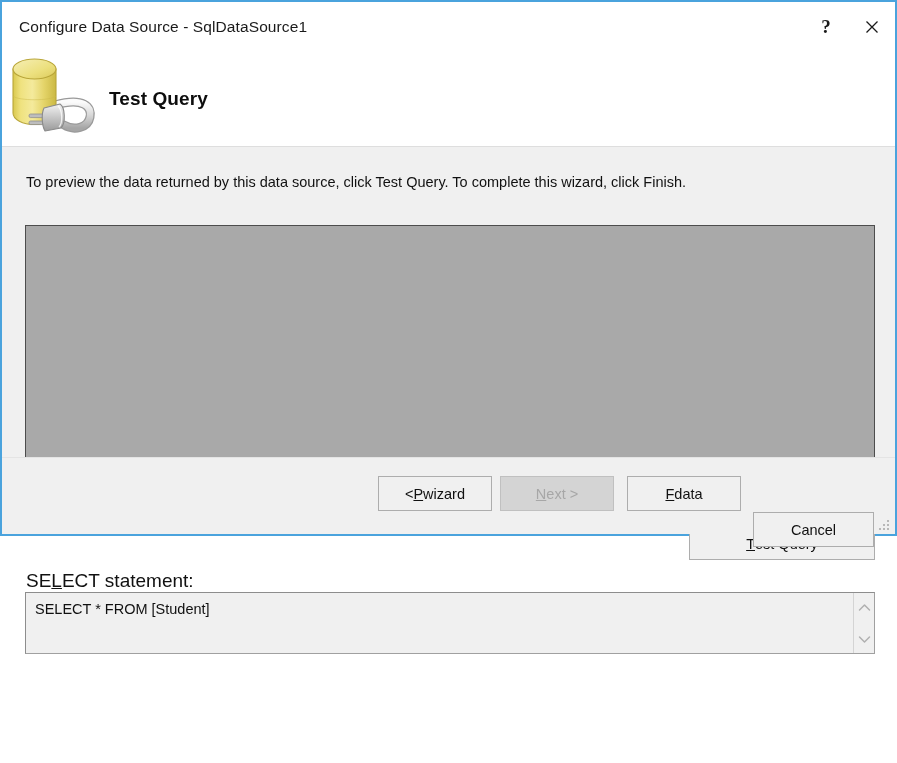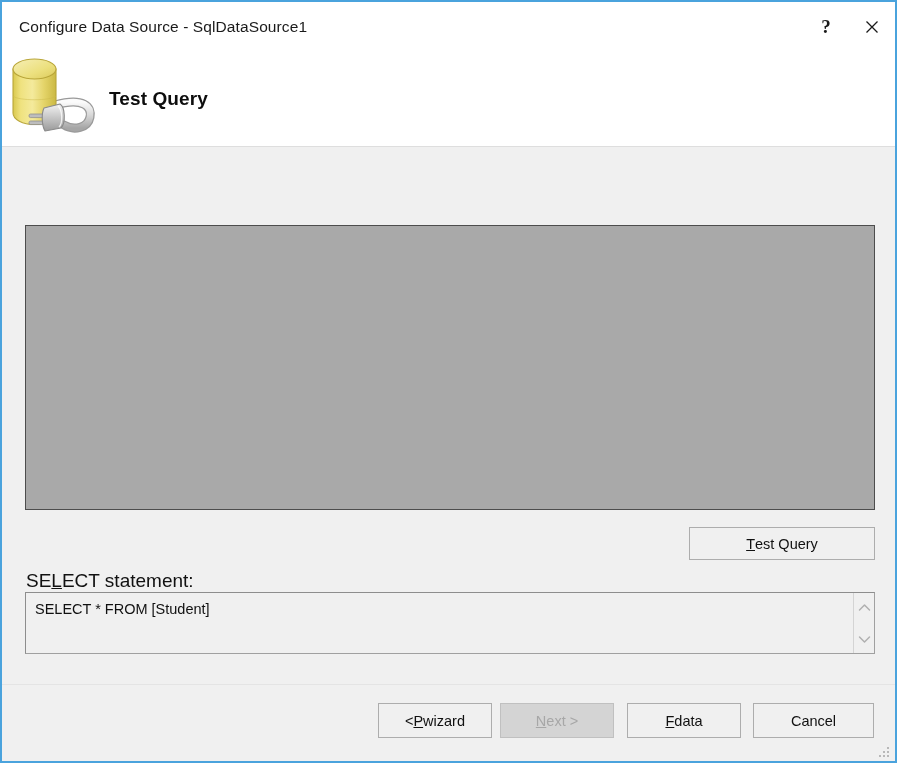"Configure Data Source - SqlDataSource1" .window { height: 763px -> 536px }
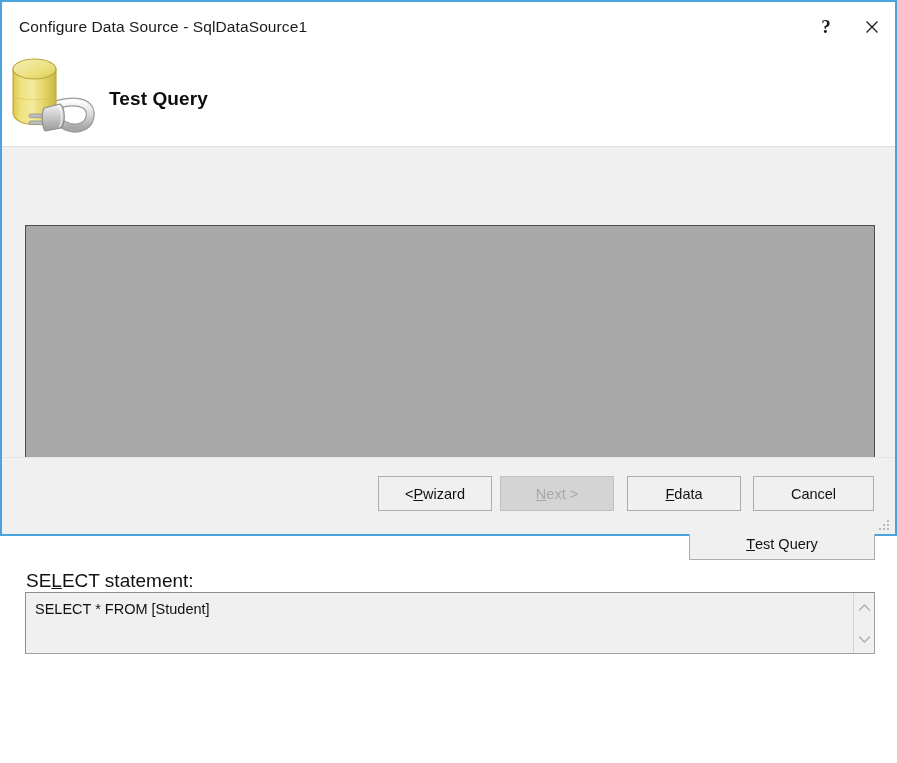"To preview the data returned" div.intro { html: none -> <div>To preview the data returned by this data source, click Test Query. To complete this wizard, click Finish.</div> }
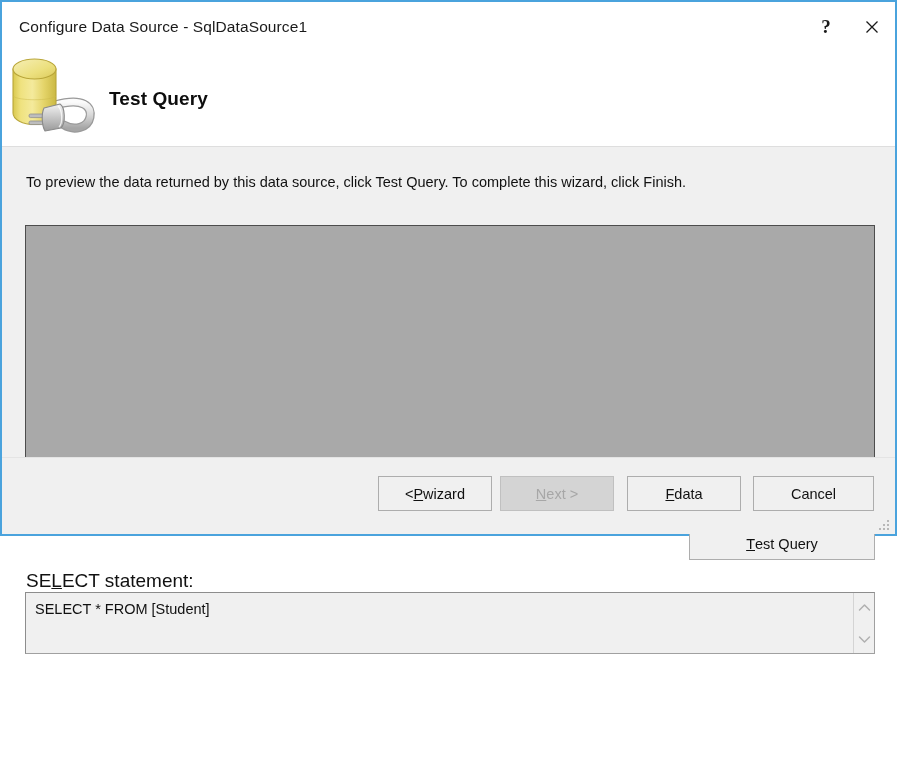"Cancel" .btn-cancel { margin-top: none -> 36px }
